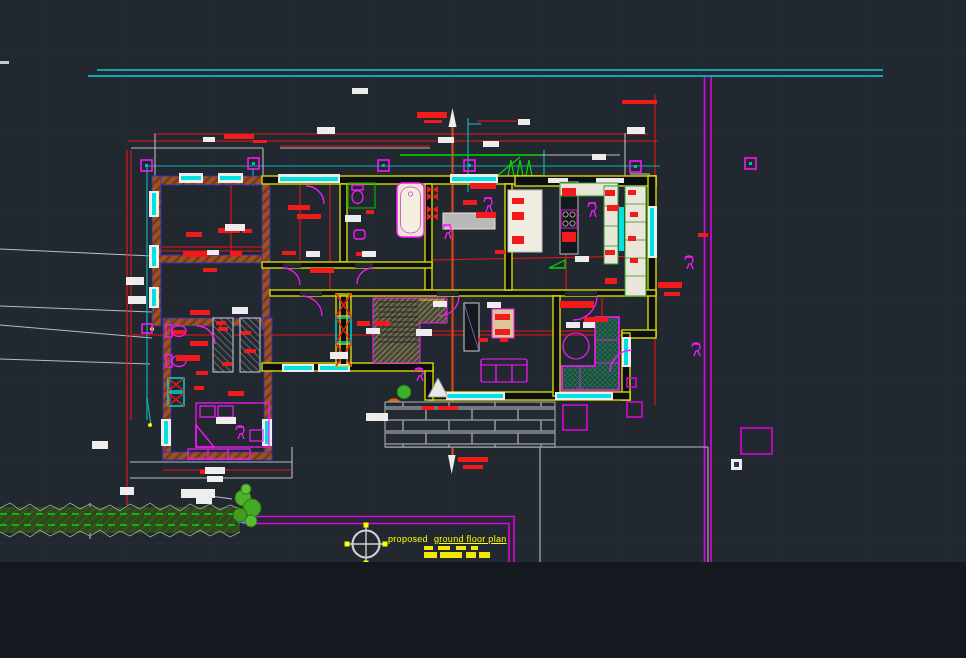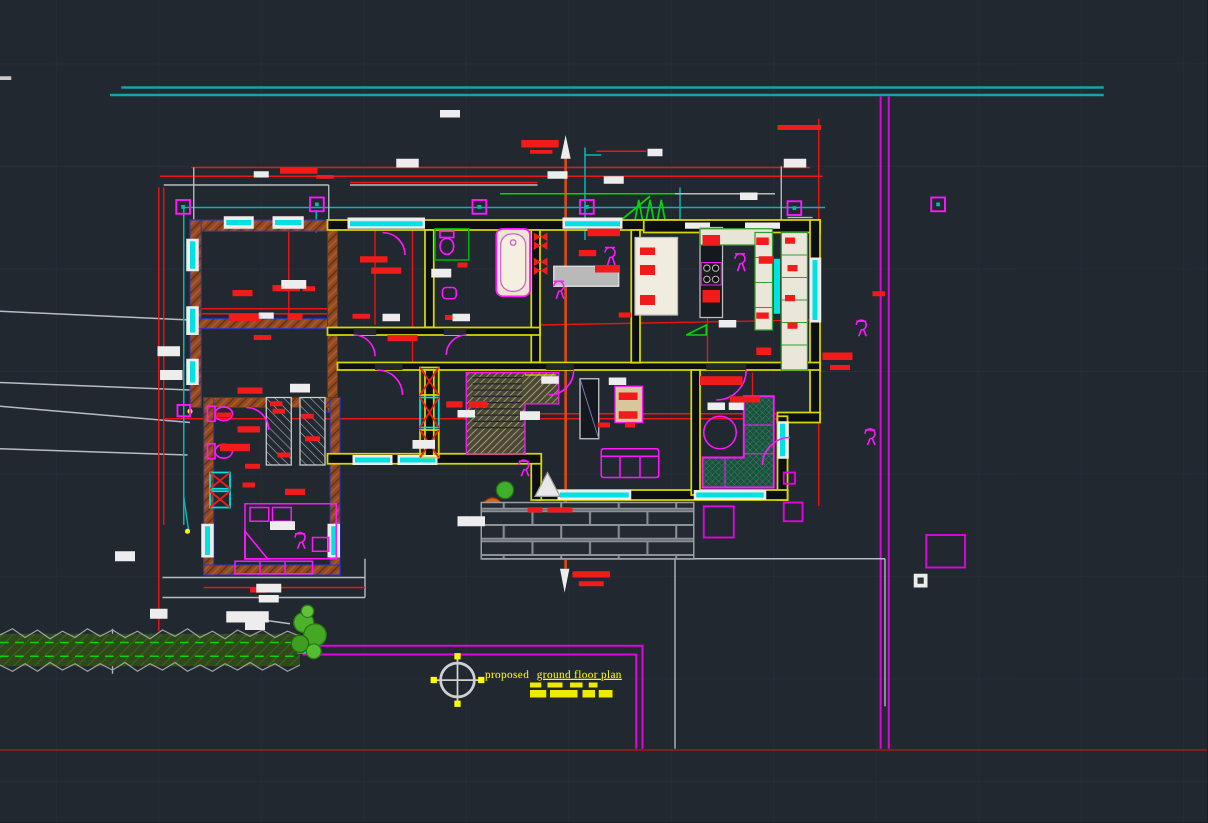"proposed ground floor plan" #viewport { font-family: Liberation Serif, serif -> Liberation Sans, sans-serif; height: 658px -> 562px }
